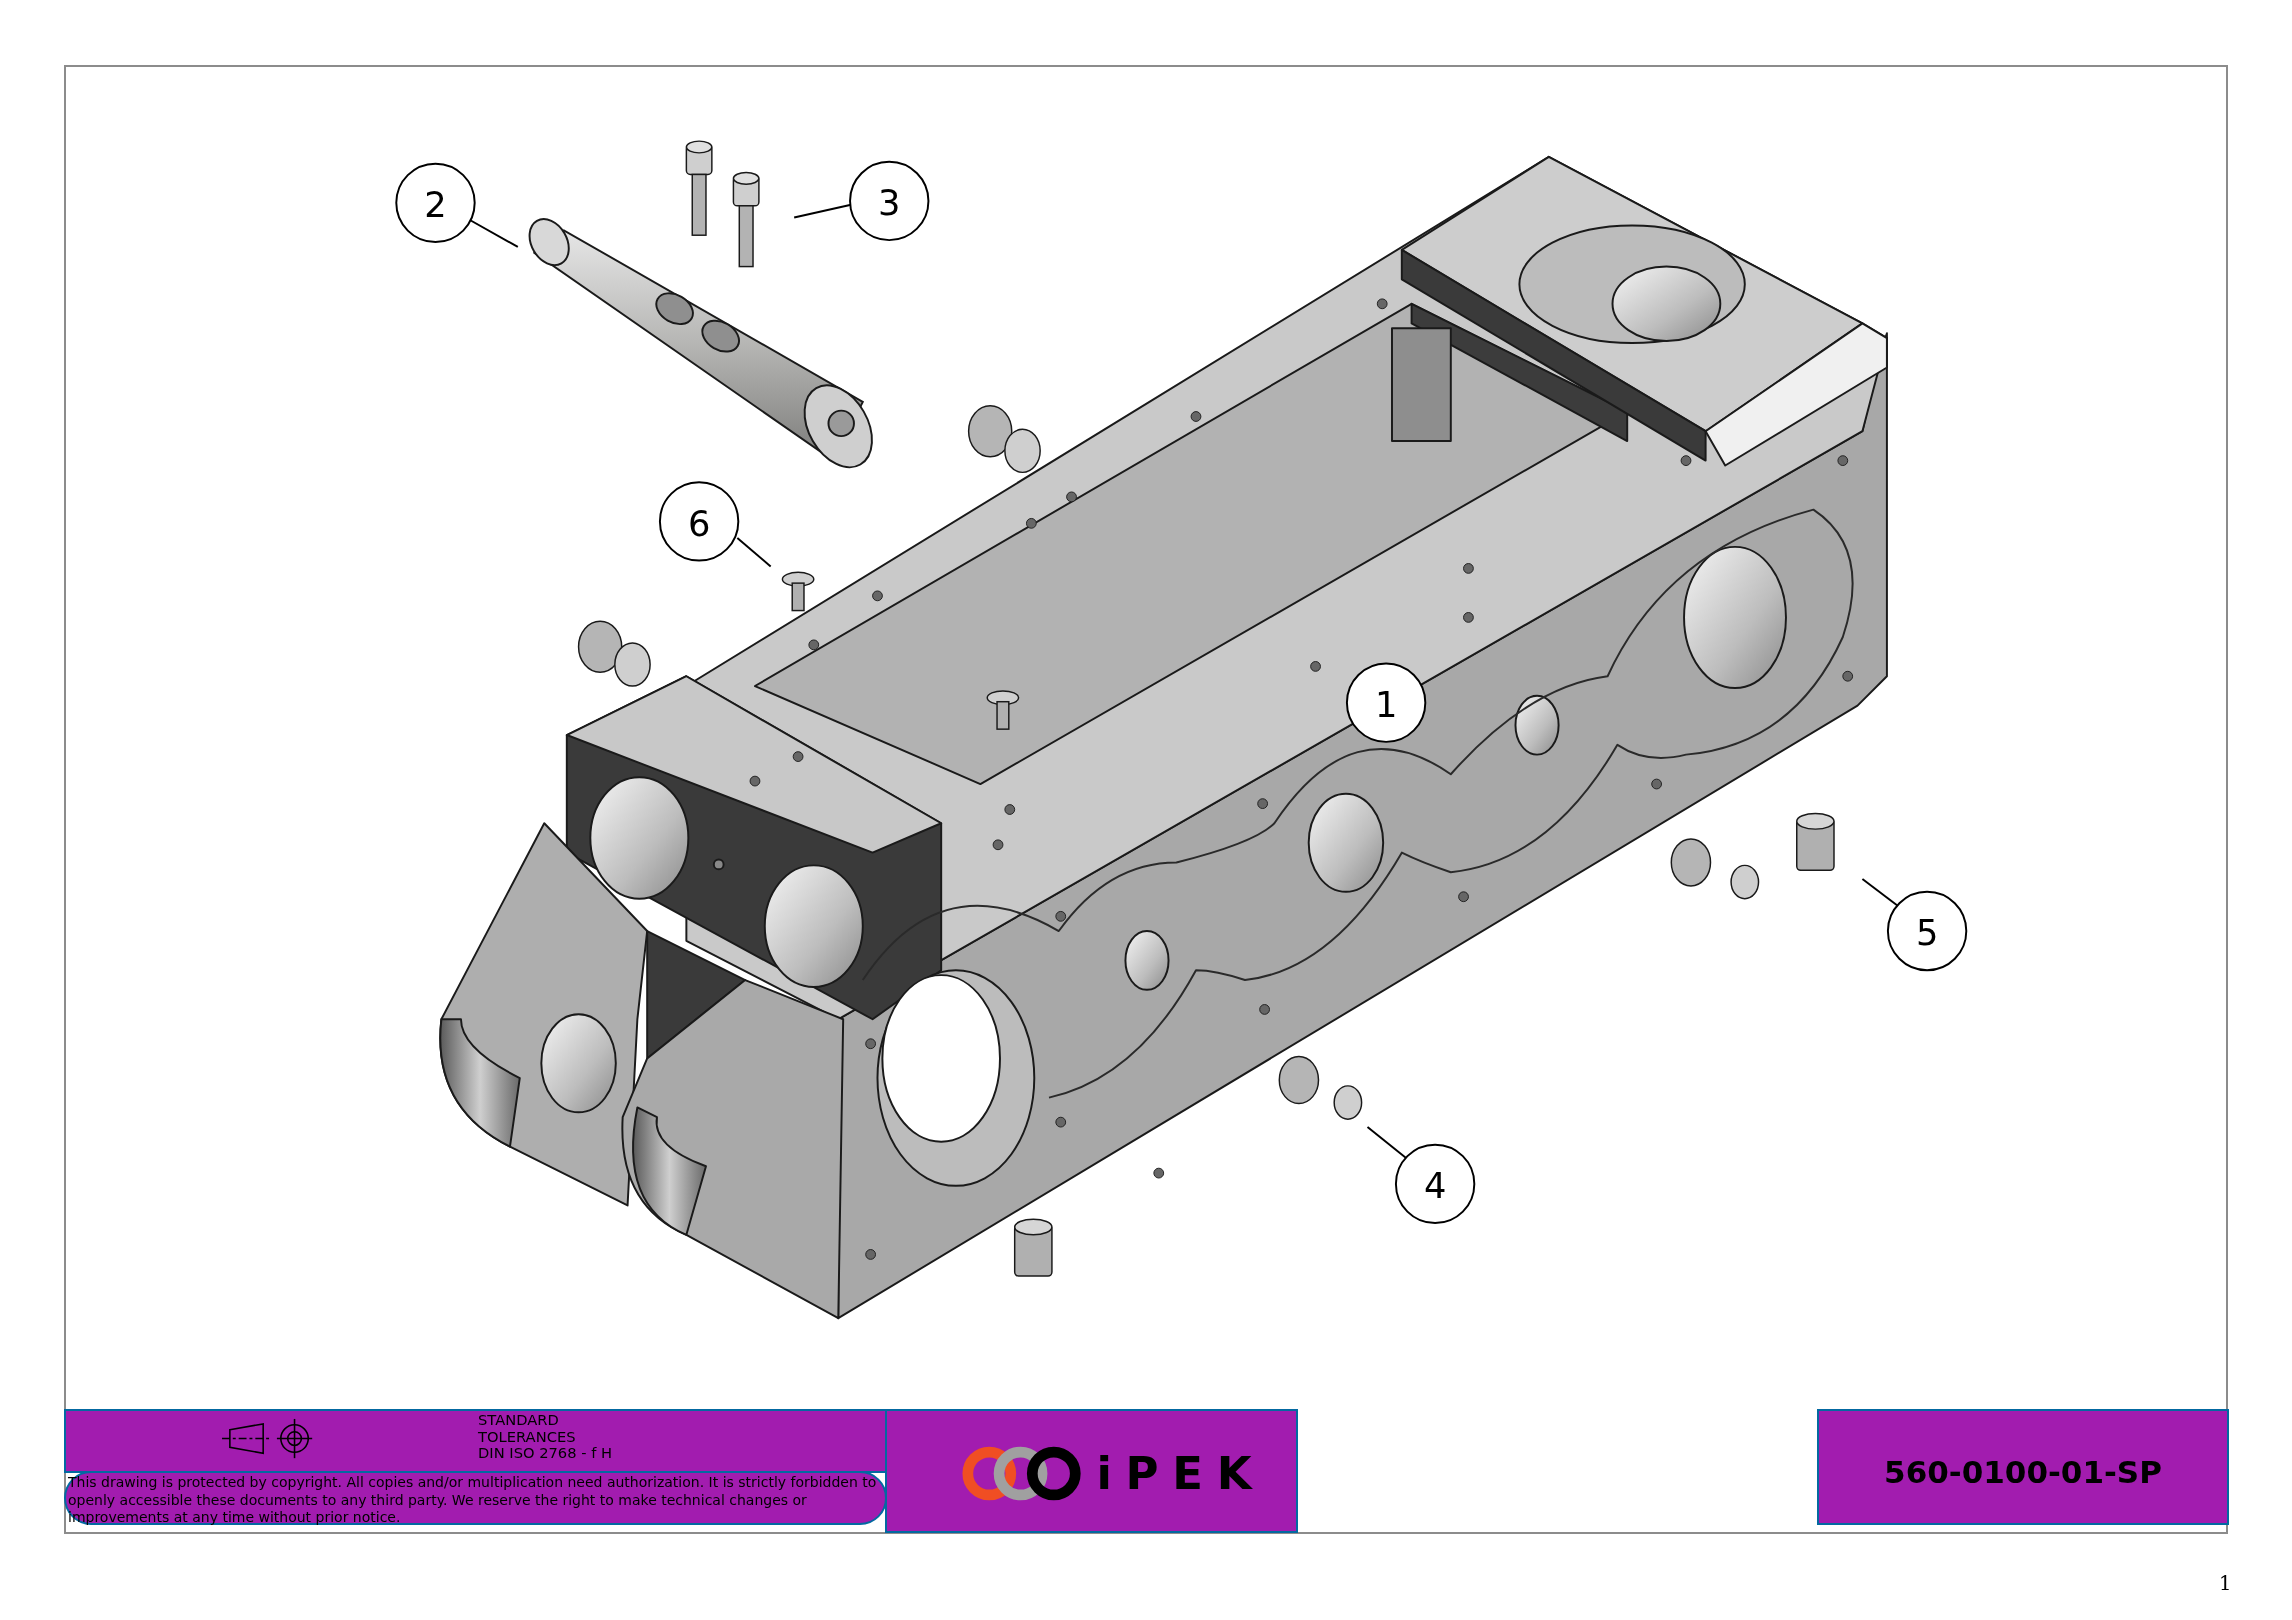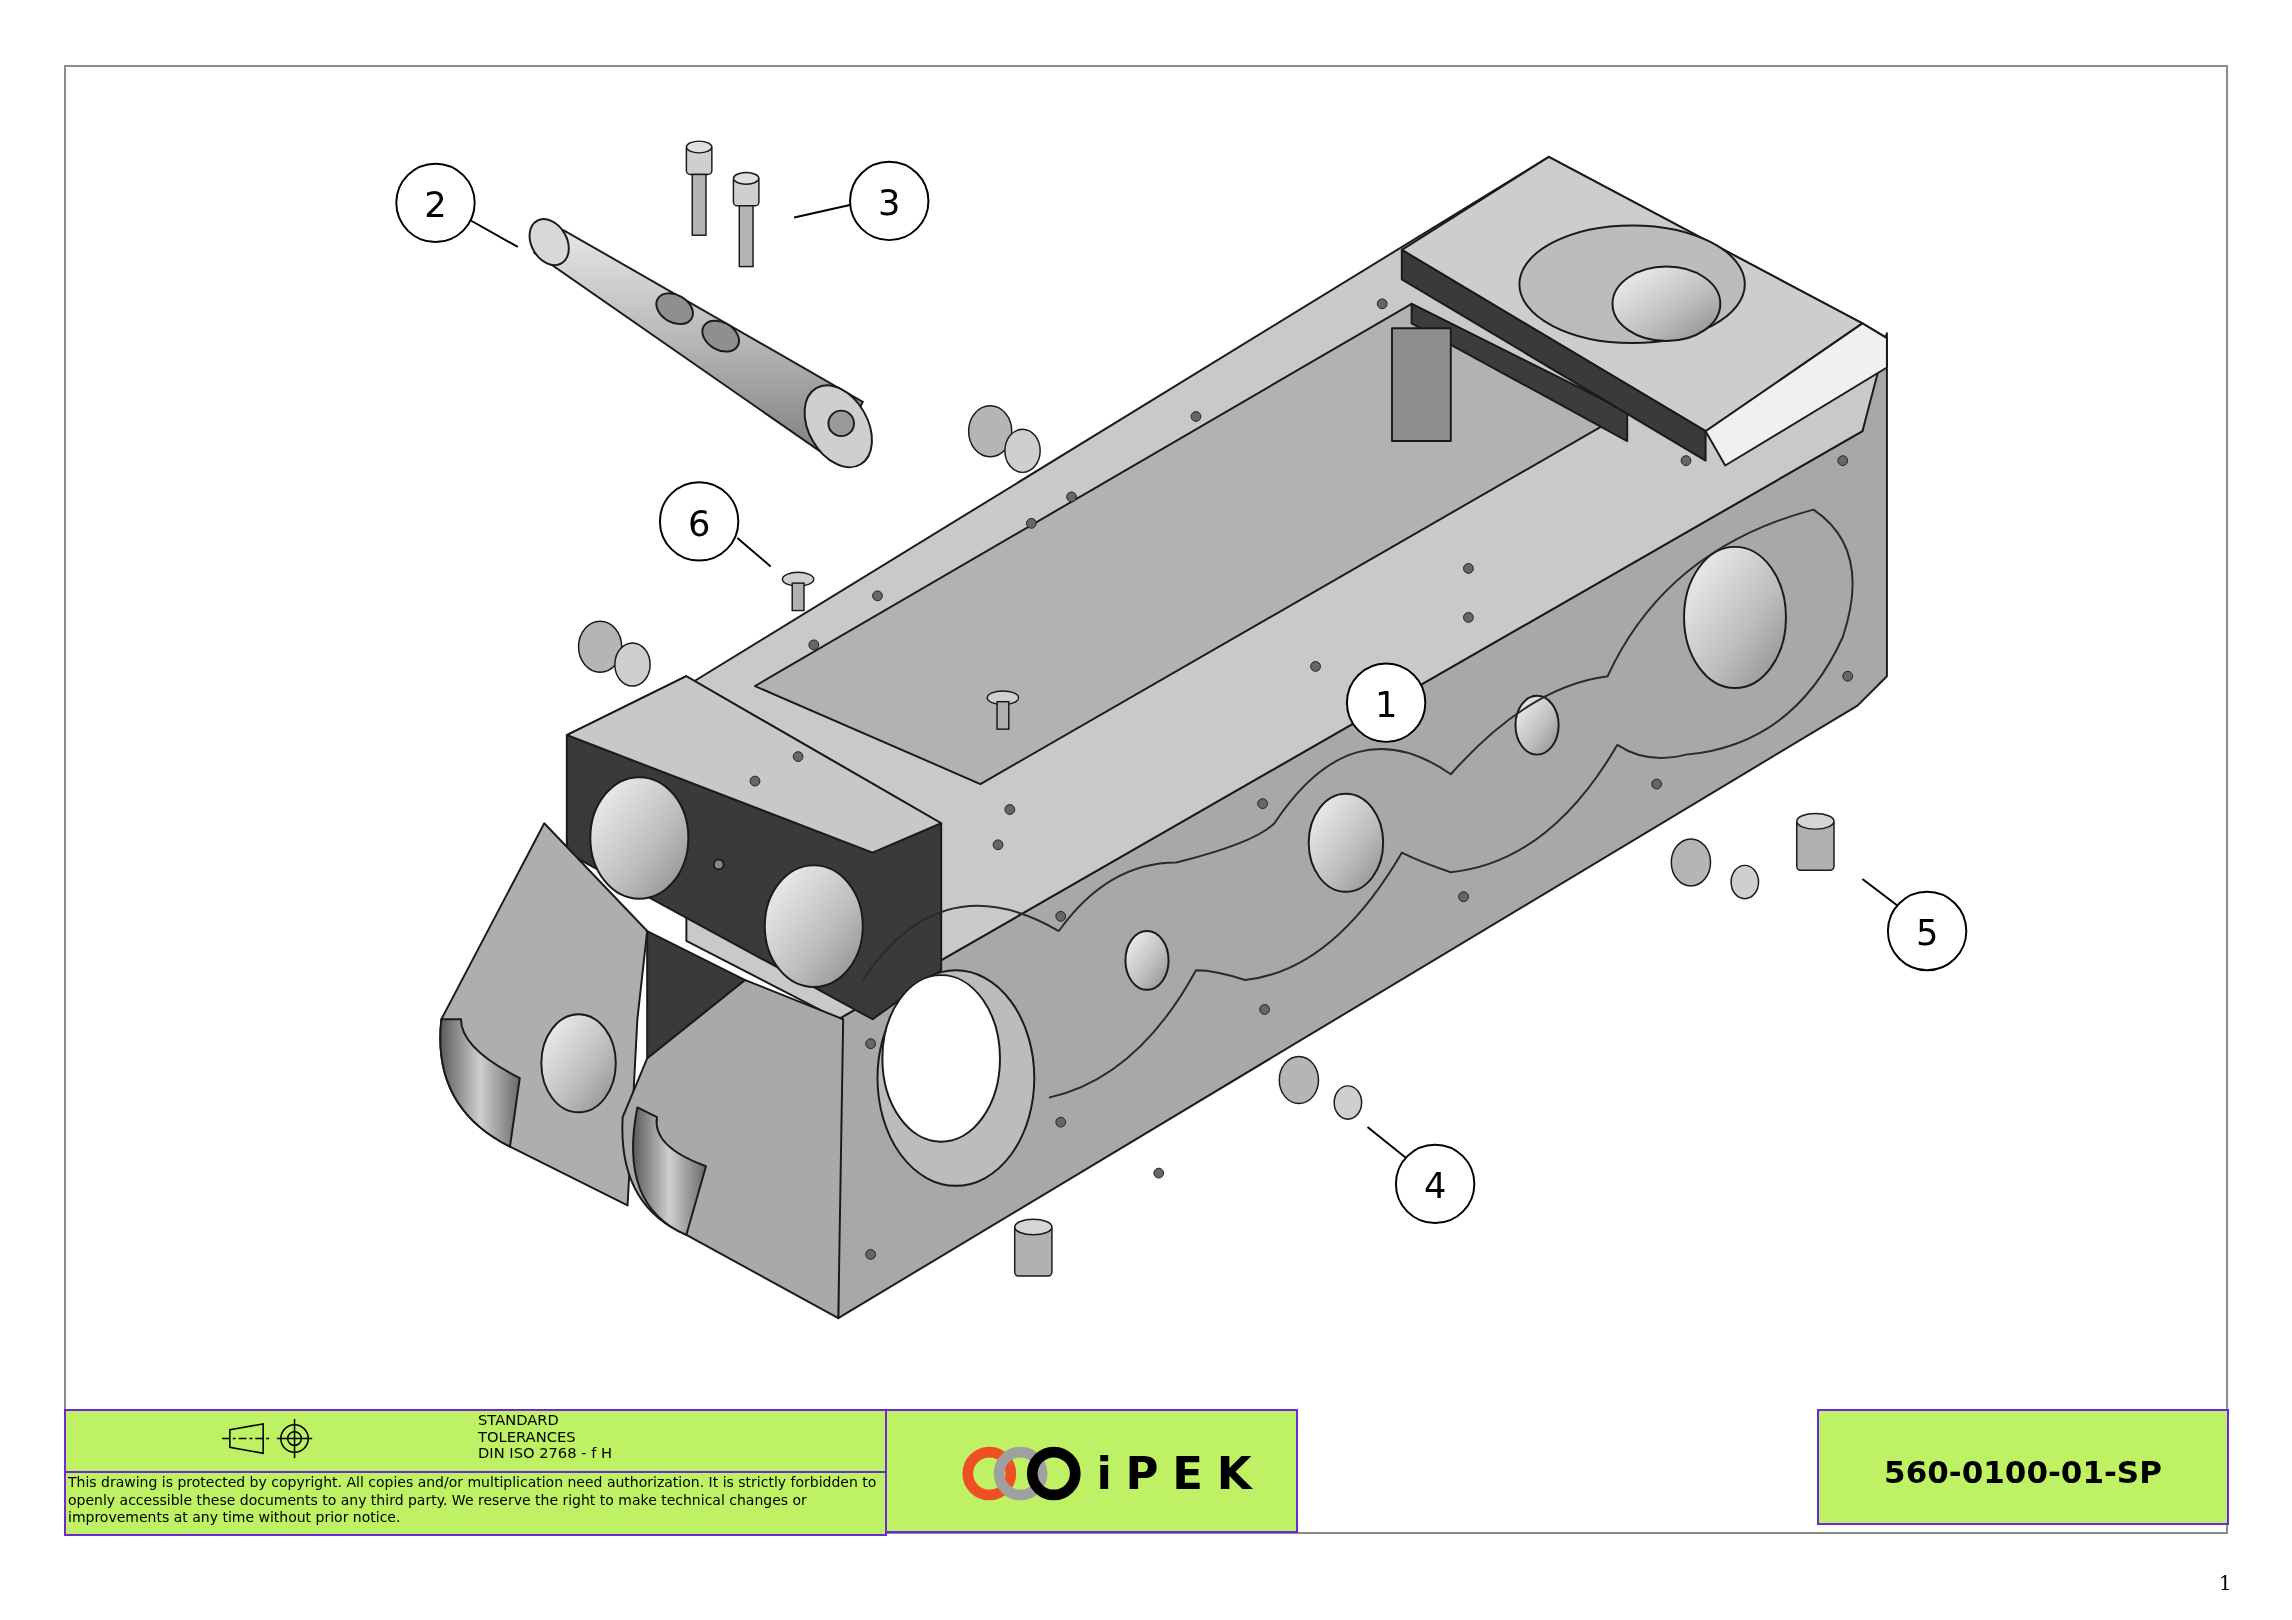"STANDARD" .cell { background: #bef264 -> #a21caf; border: 2px solid #6d28d9 -> 2px solid #0369a1 }
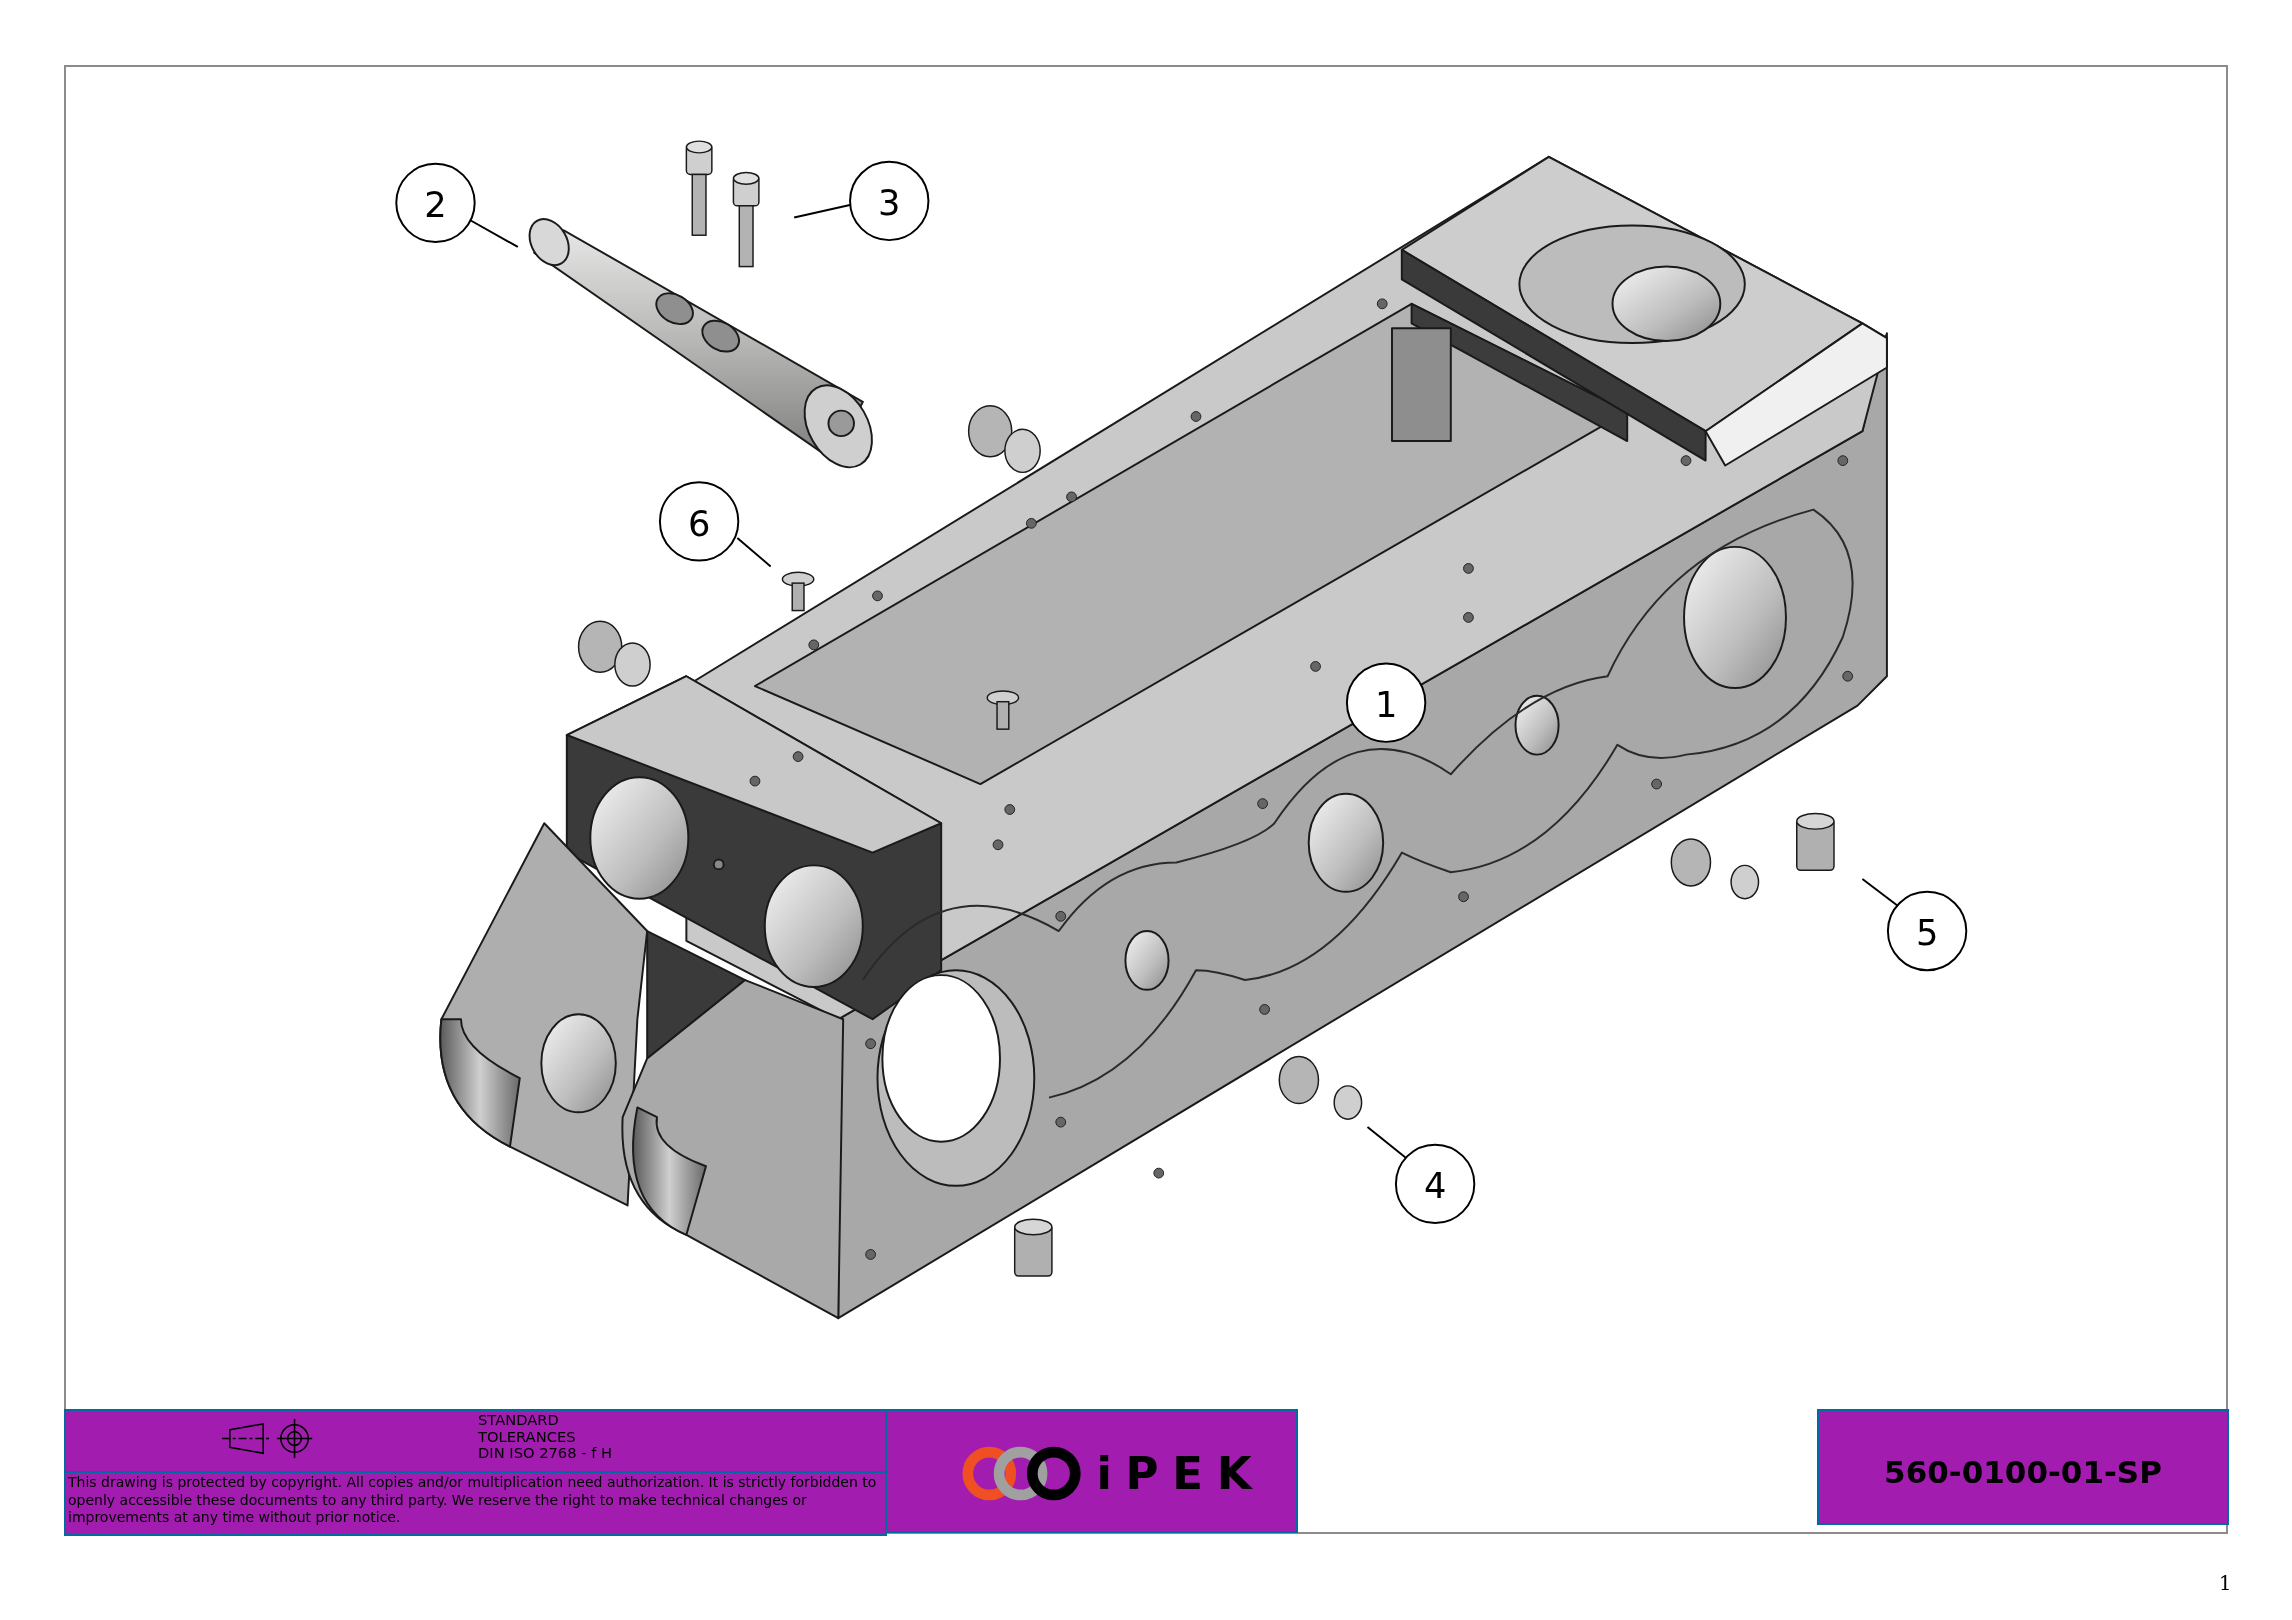"This drawing is protected by" div.cell { border-radius: none -> 30px; height: 65px -> 54px }
